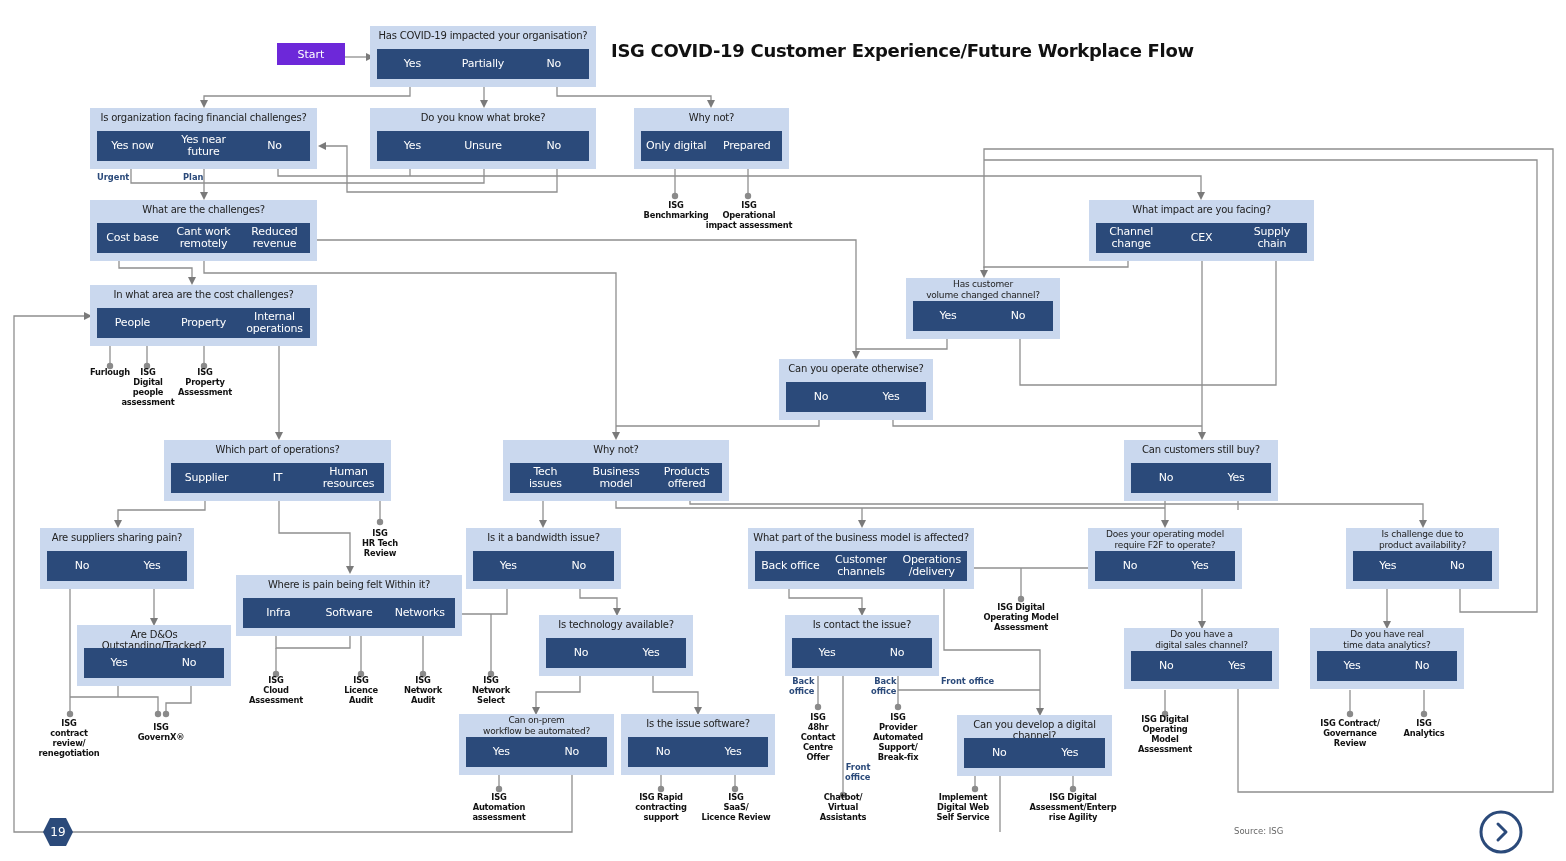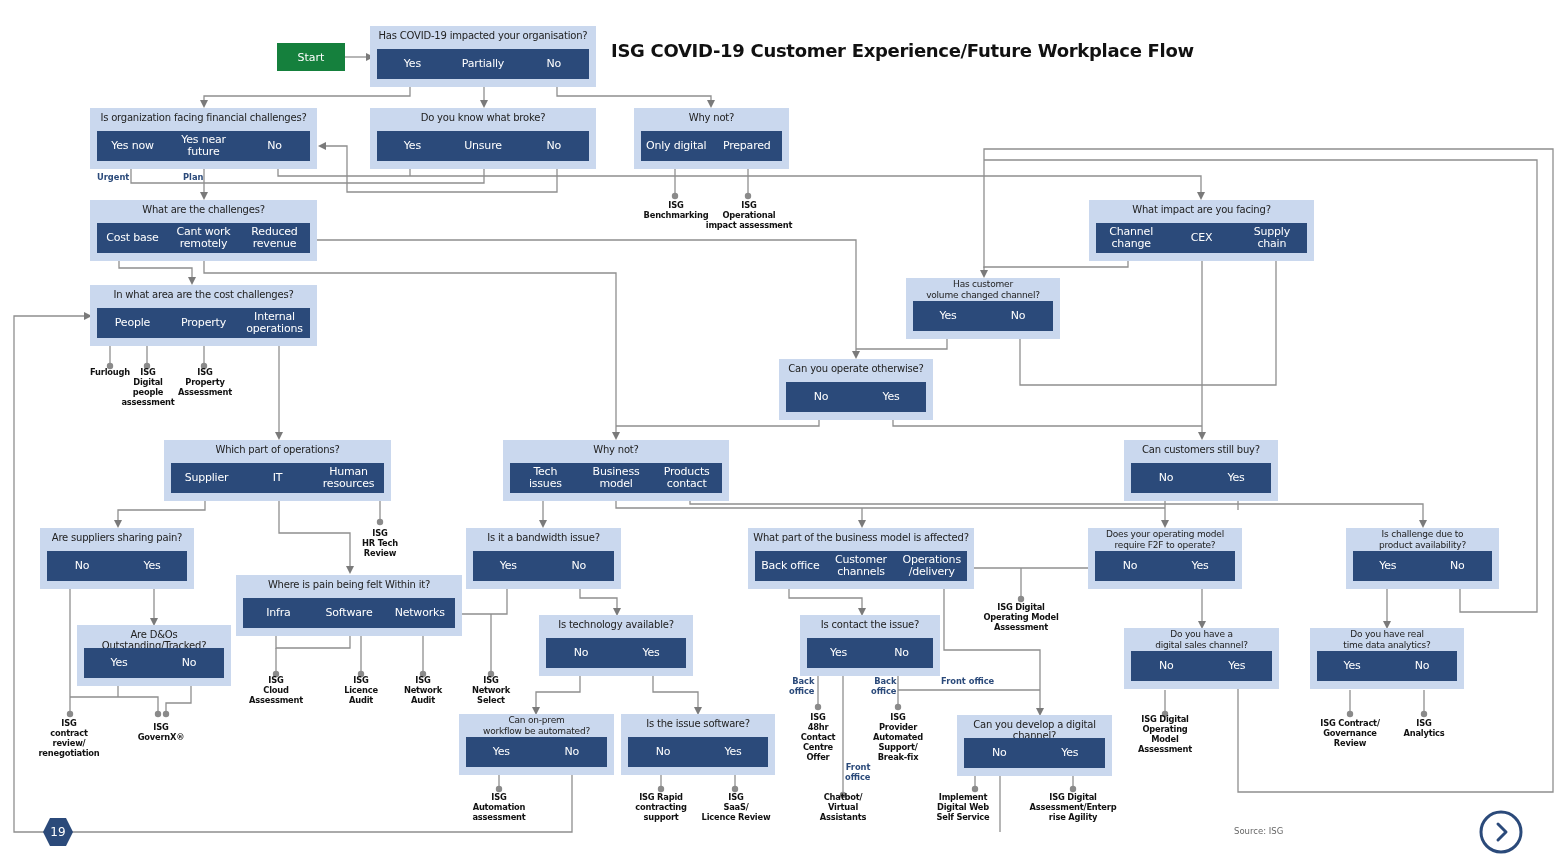"Start" .start { background: #15803d -> #6d28d9; height: 28px -> 22px }
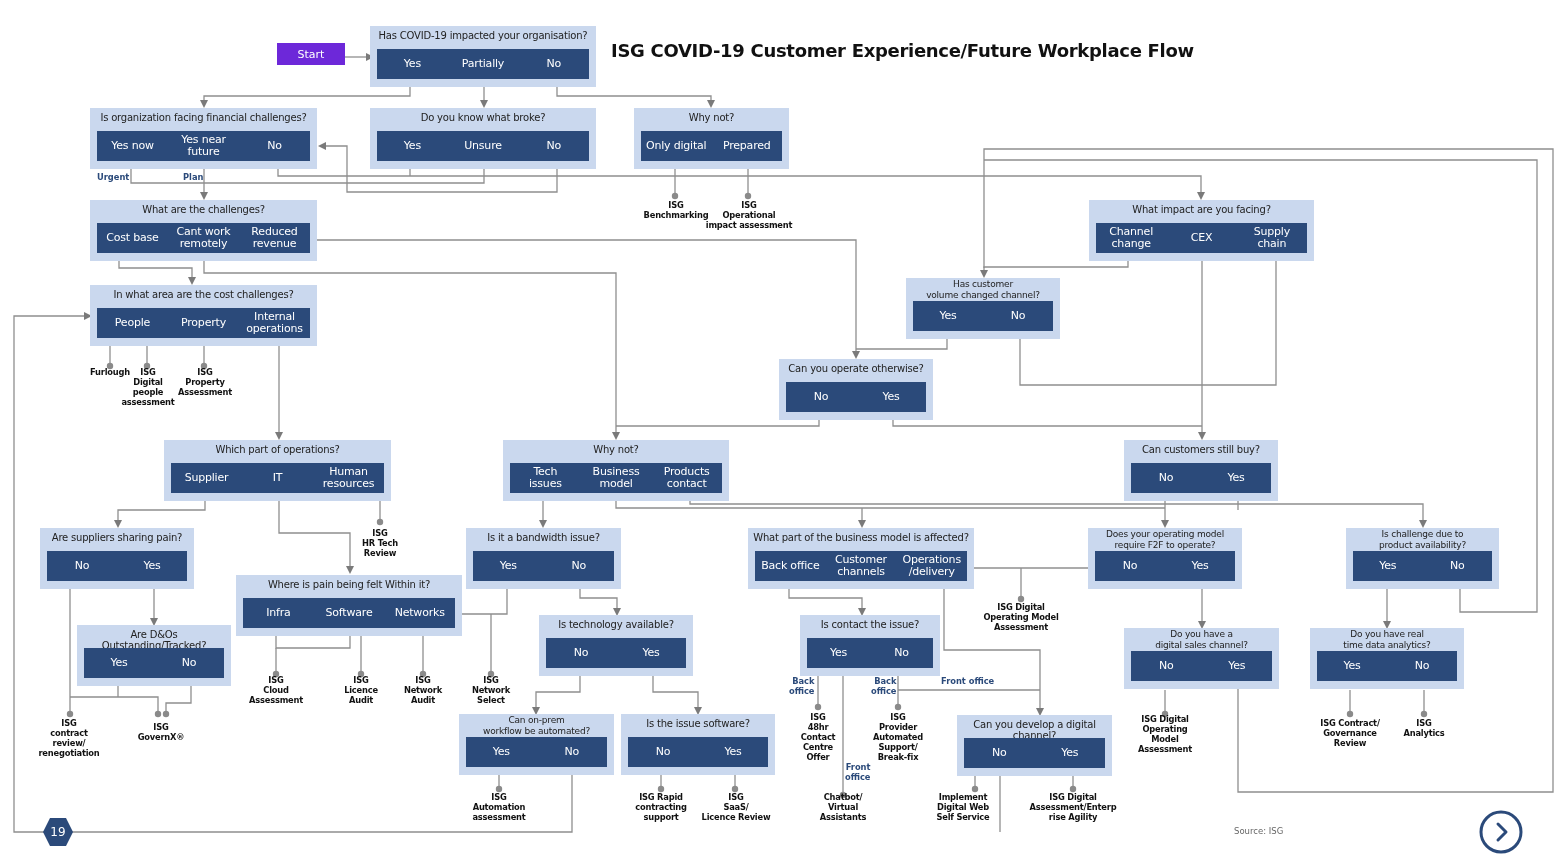"Products" div.opt { text: contact -> offered }
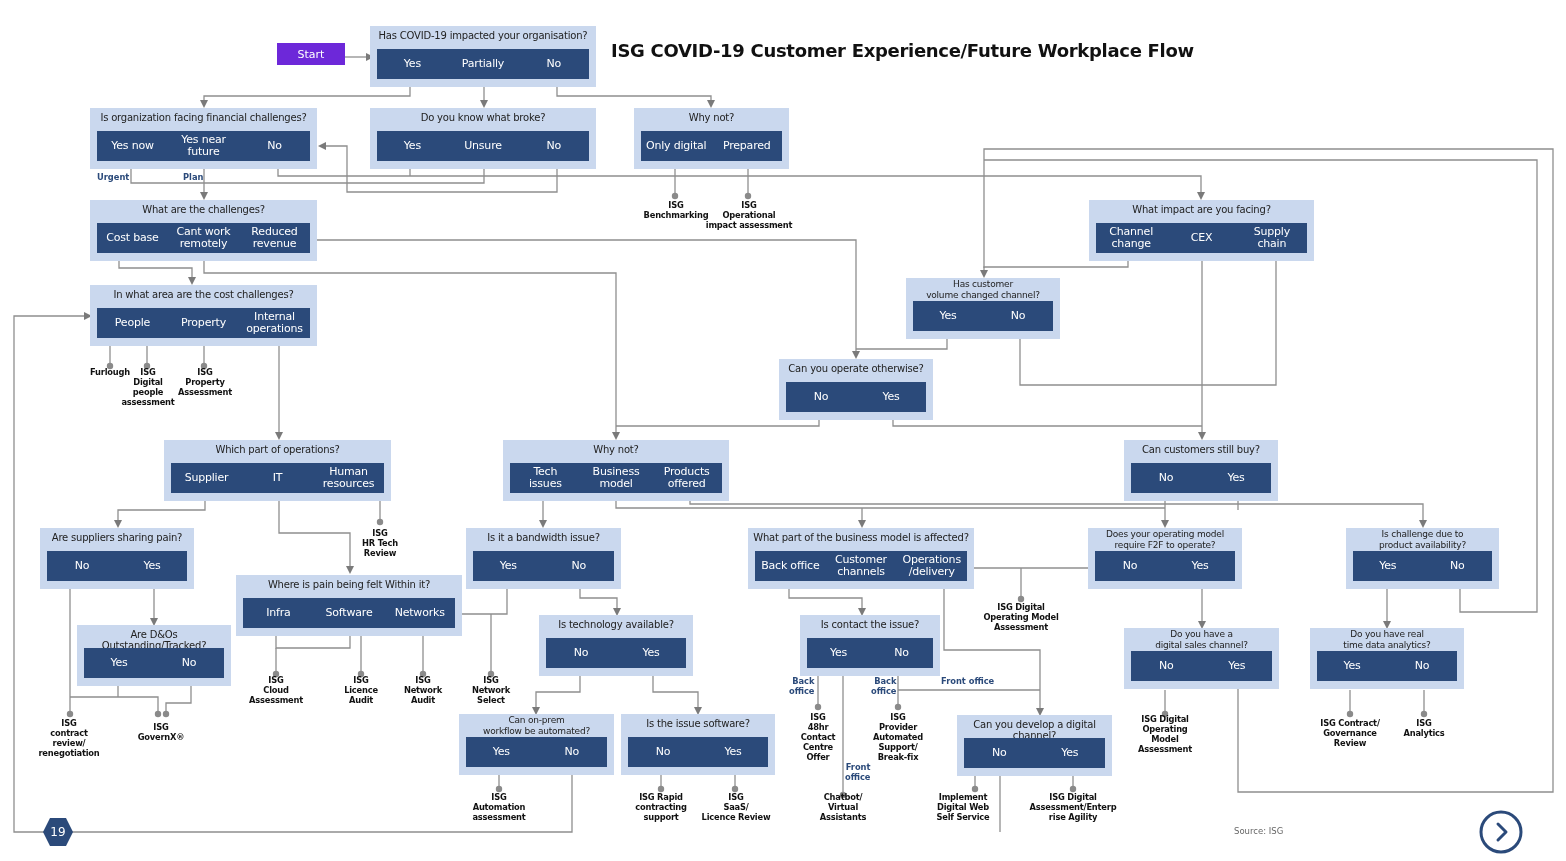"Is contact the issue?" div.q { margin-left: 15px -> none; width: 140px -> 154px }
